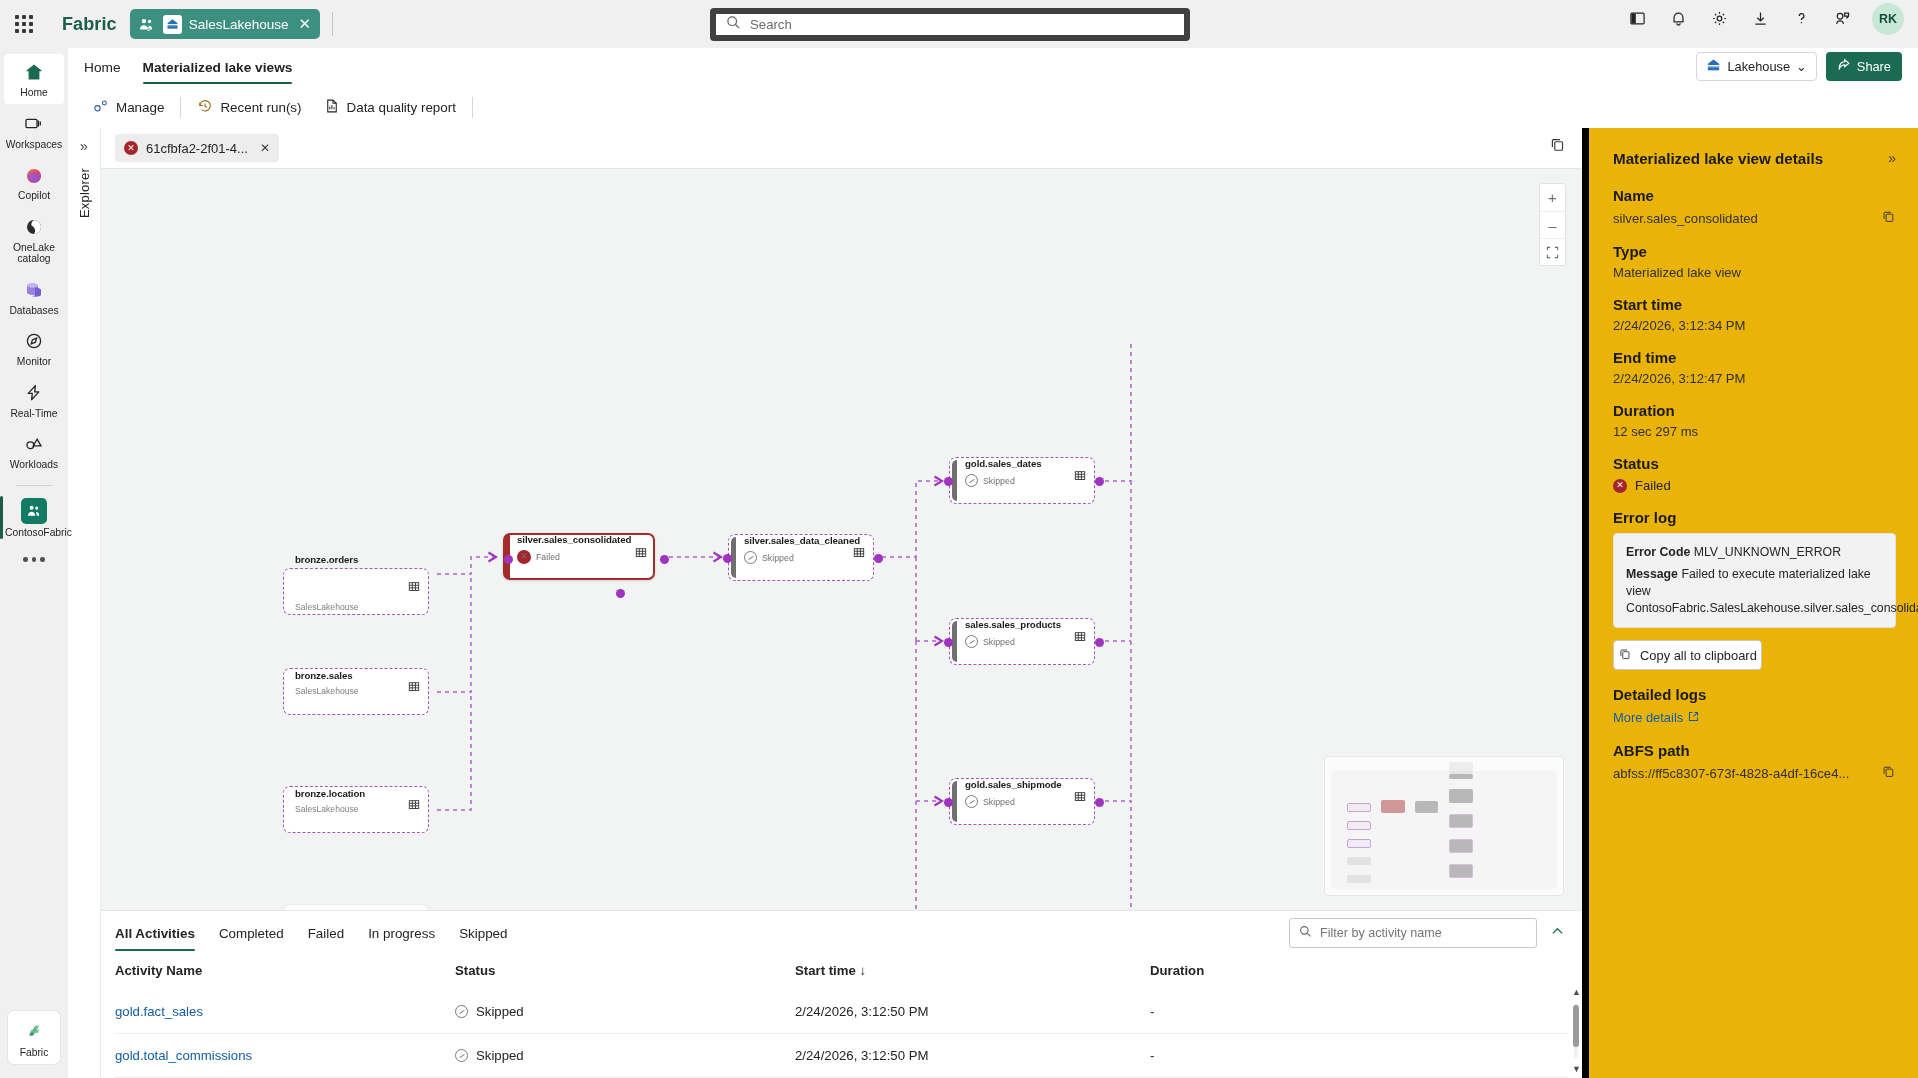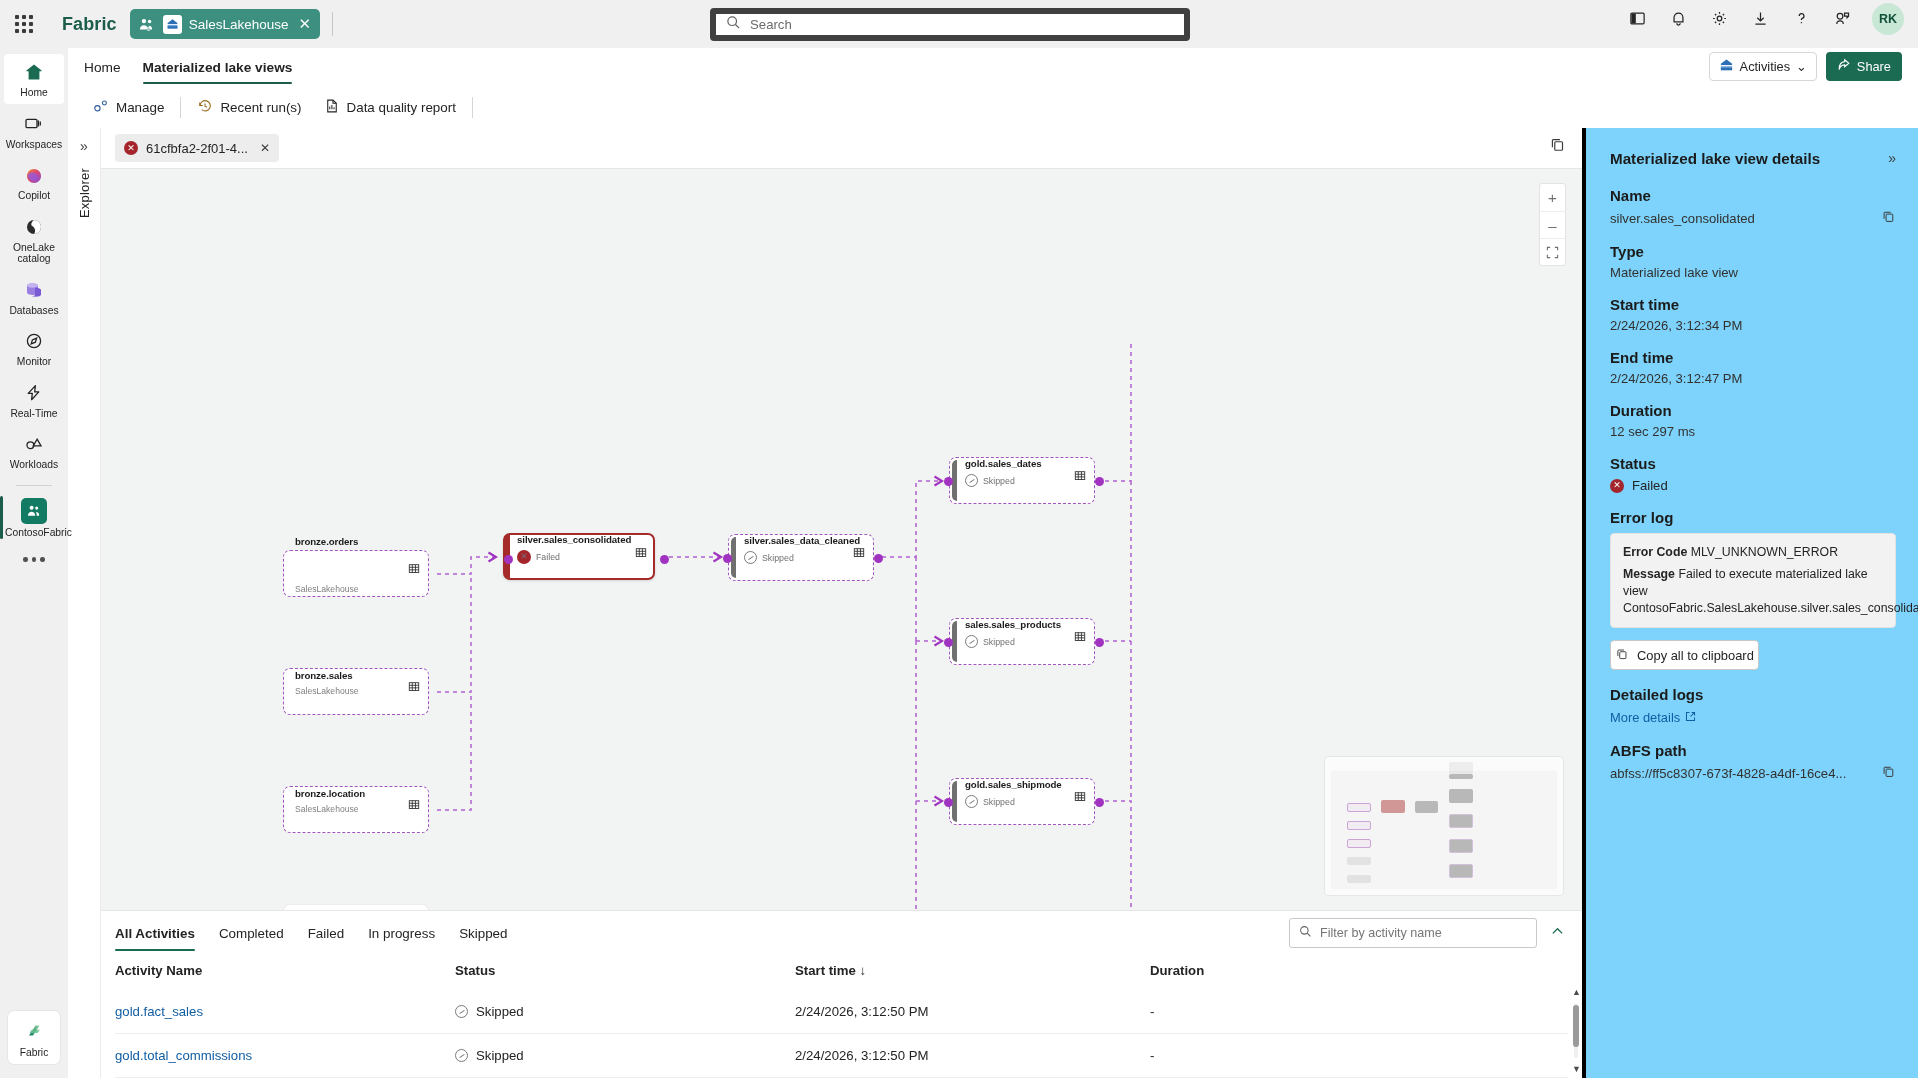"Activities" span { text: Activities -> Lakehouse }
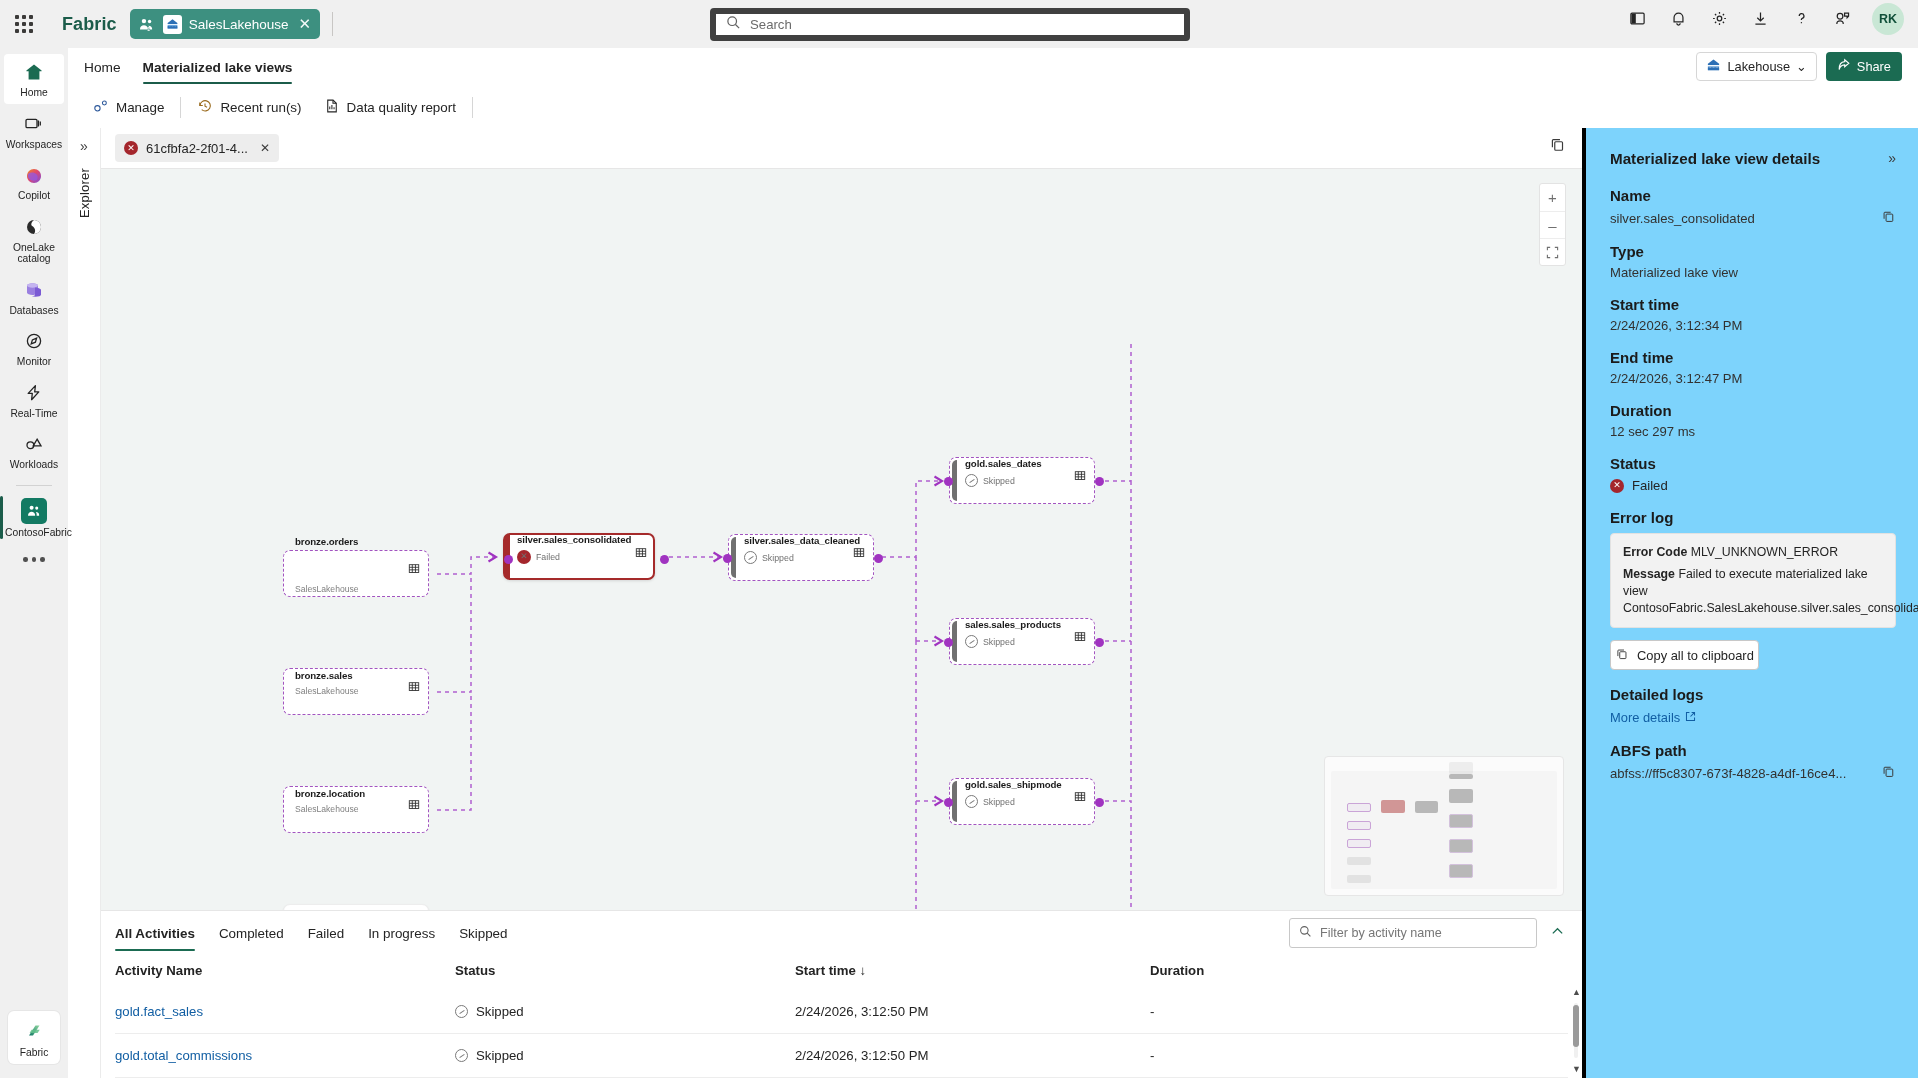"Materialized lake view details" .details { background: #7dd3fc -> #eab308; border-left: 4px solid #000000 -> 7px solid #000000 }
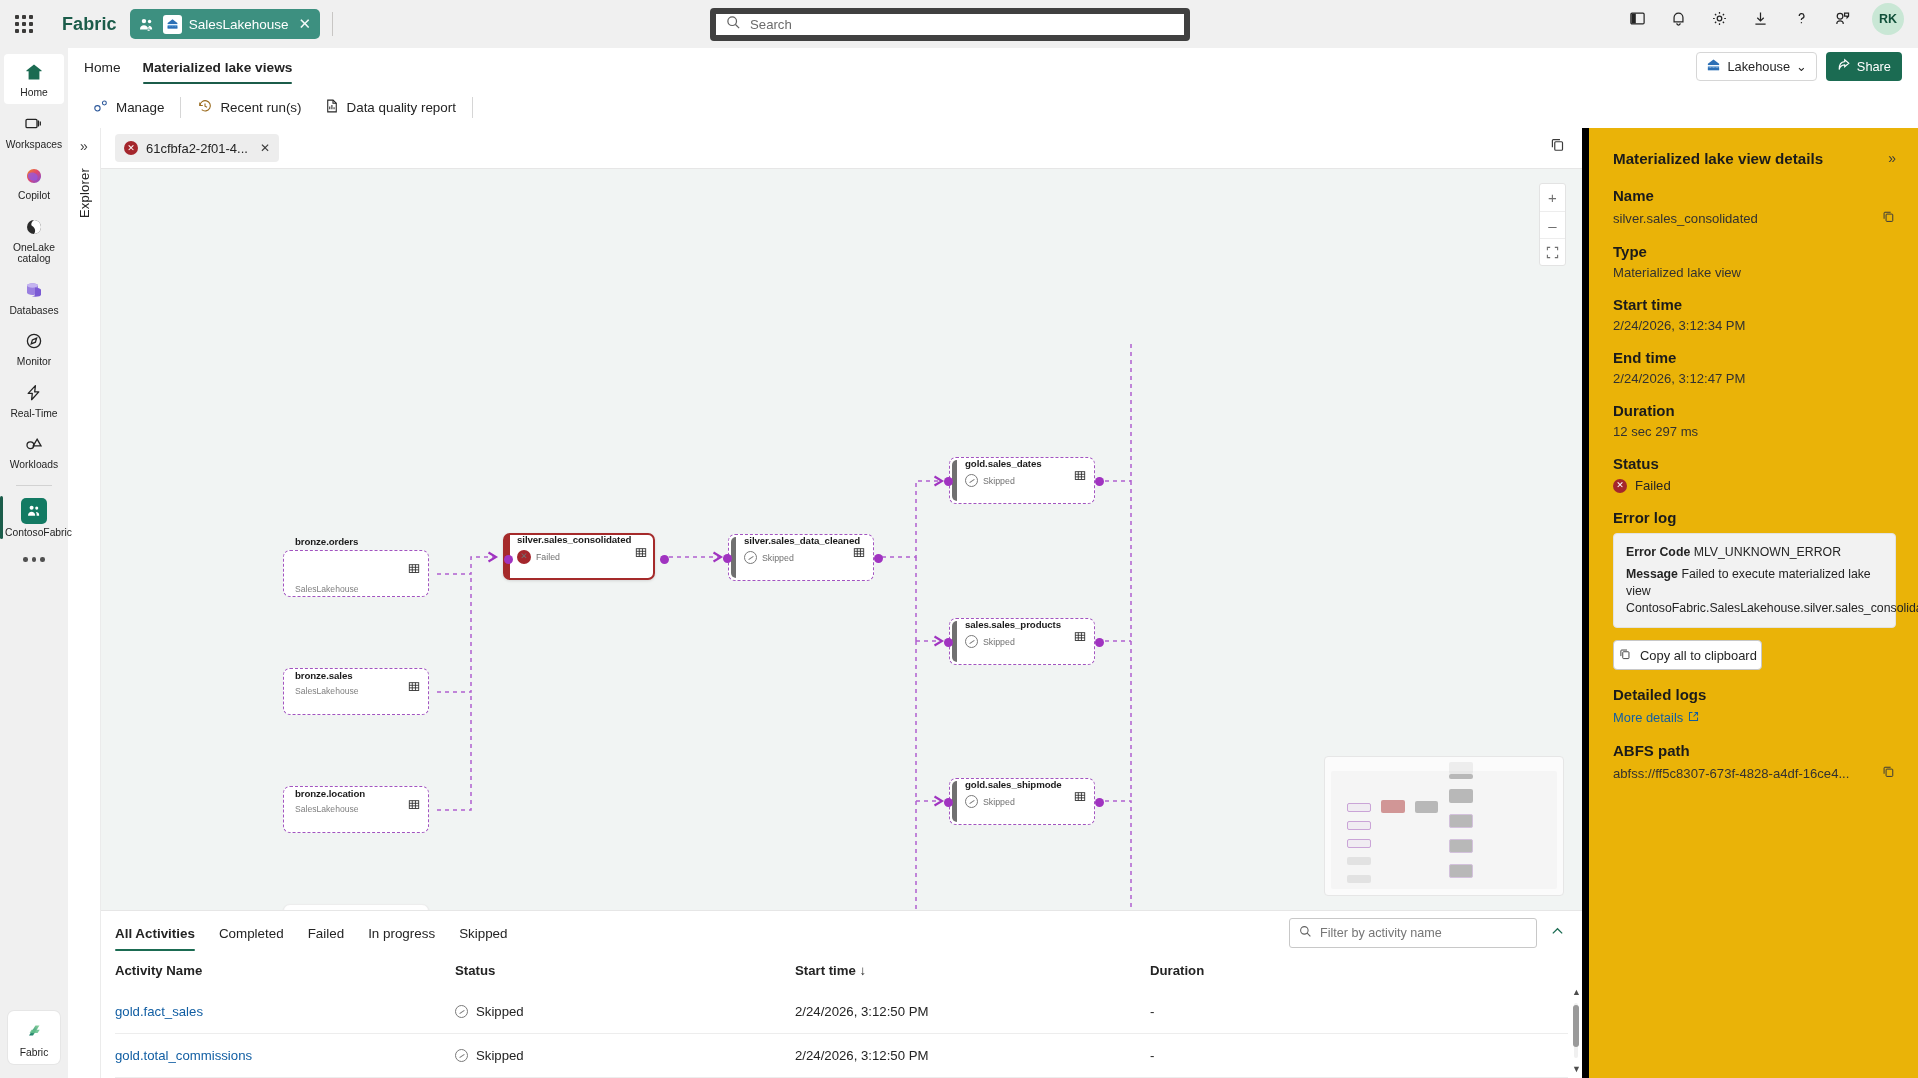"bronze.orders" div.node { top: 381px -> 399px }
